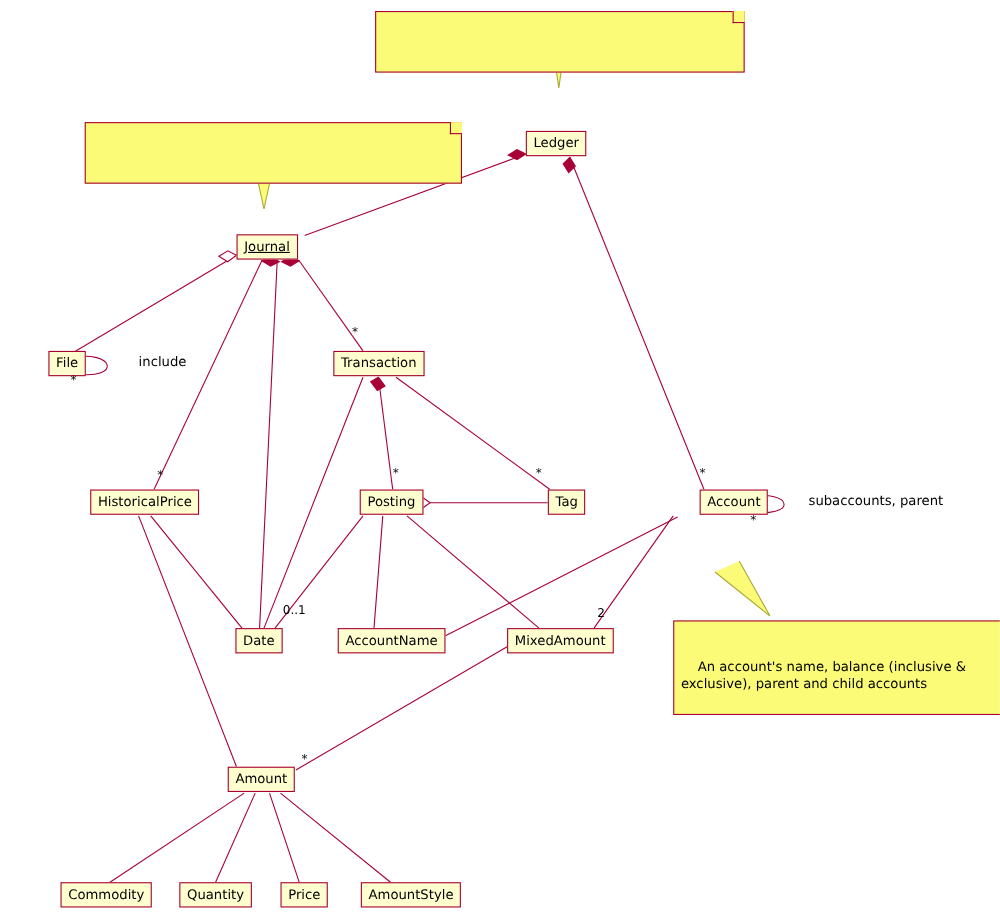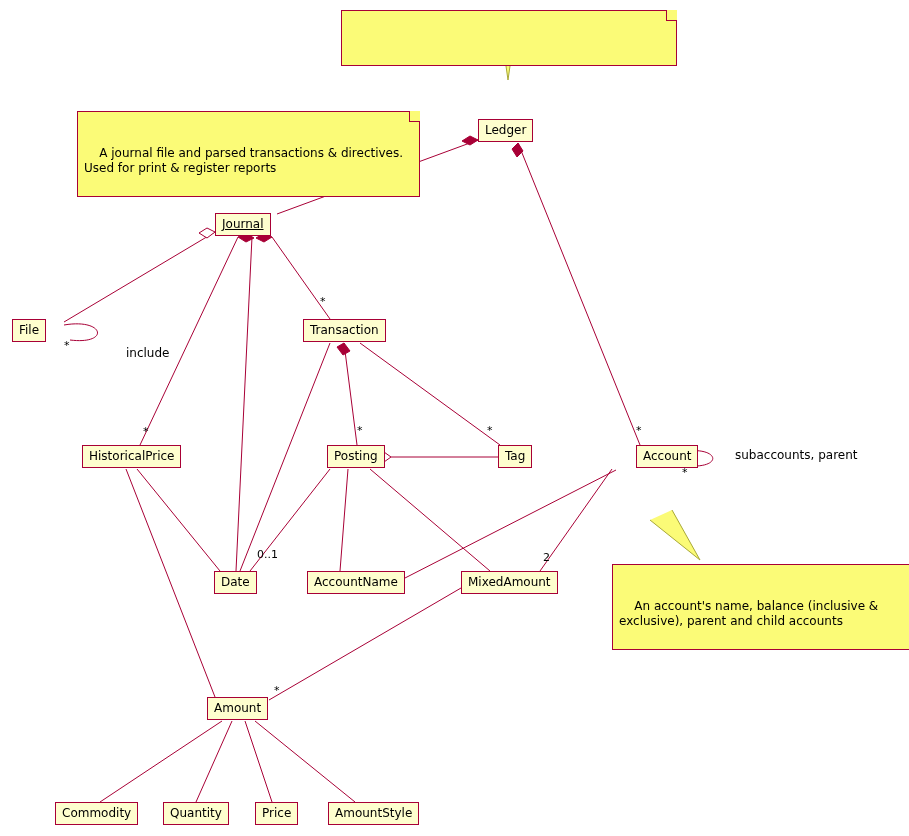"A journal file and parsed" span { html: <span>A journal file and parsed transactions &amp; directives. Used for print &amp; register reports</span> -> none }
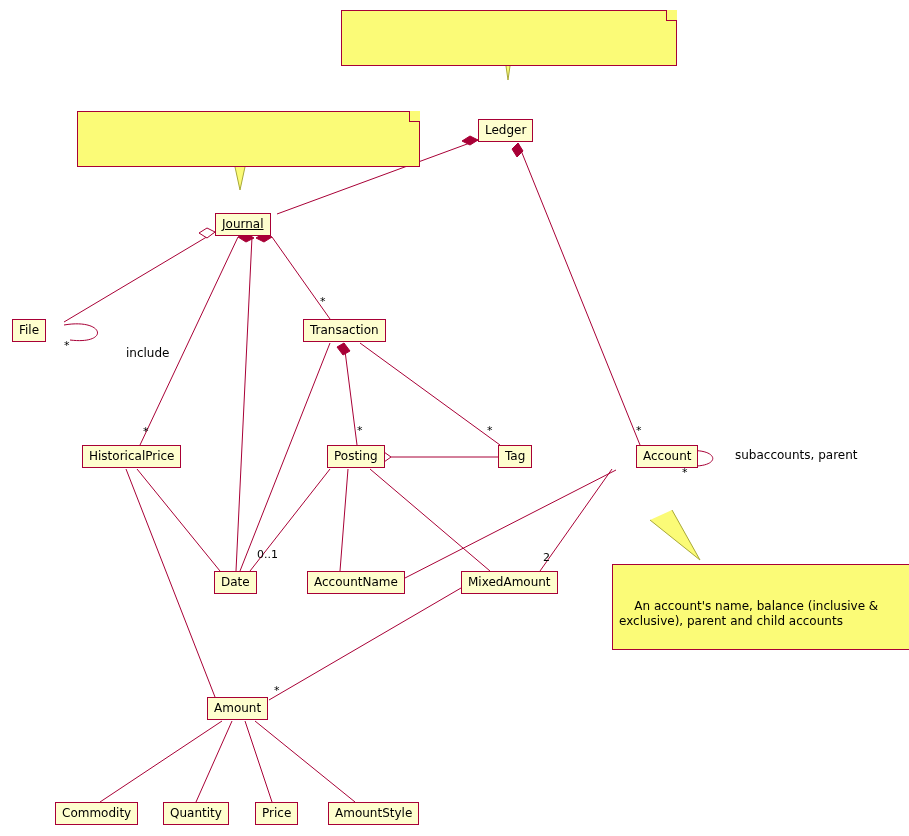"File" div.node { left: 12px -> 44px }
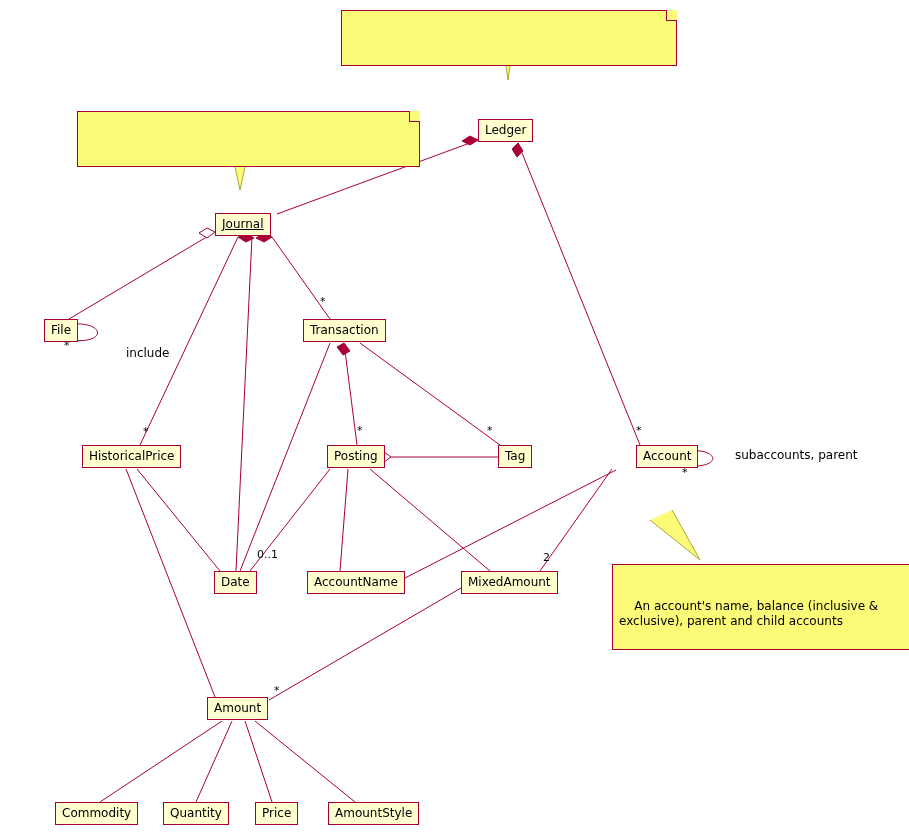"include" div.lbl { margin-top: 24px -> none }
